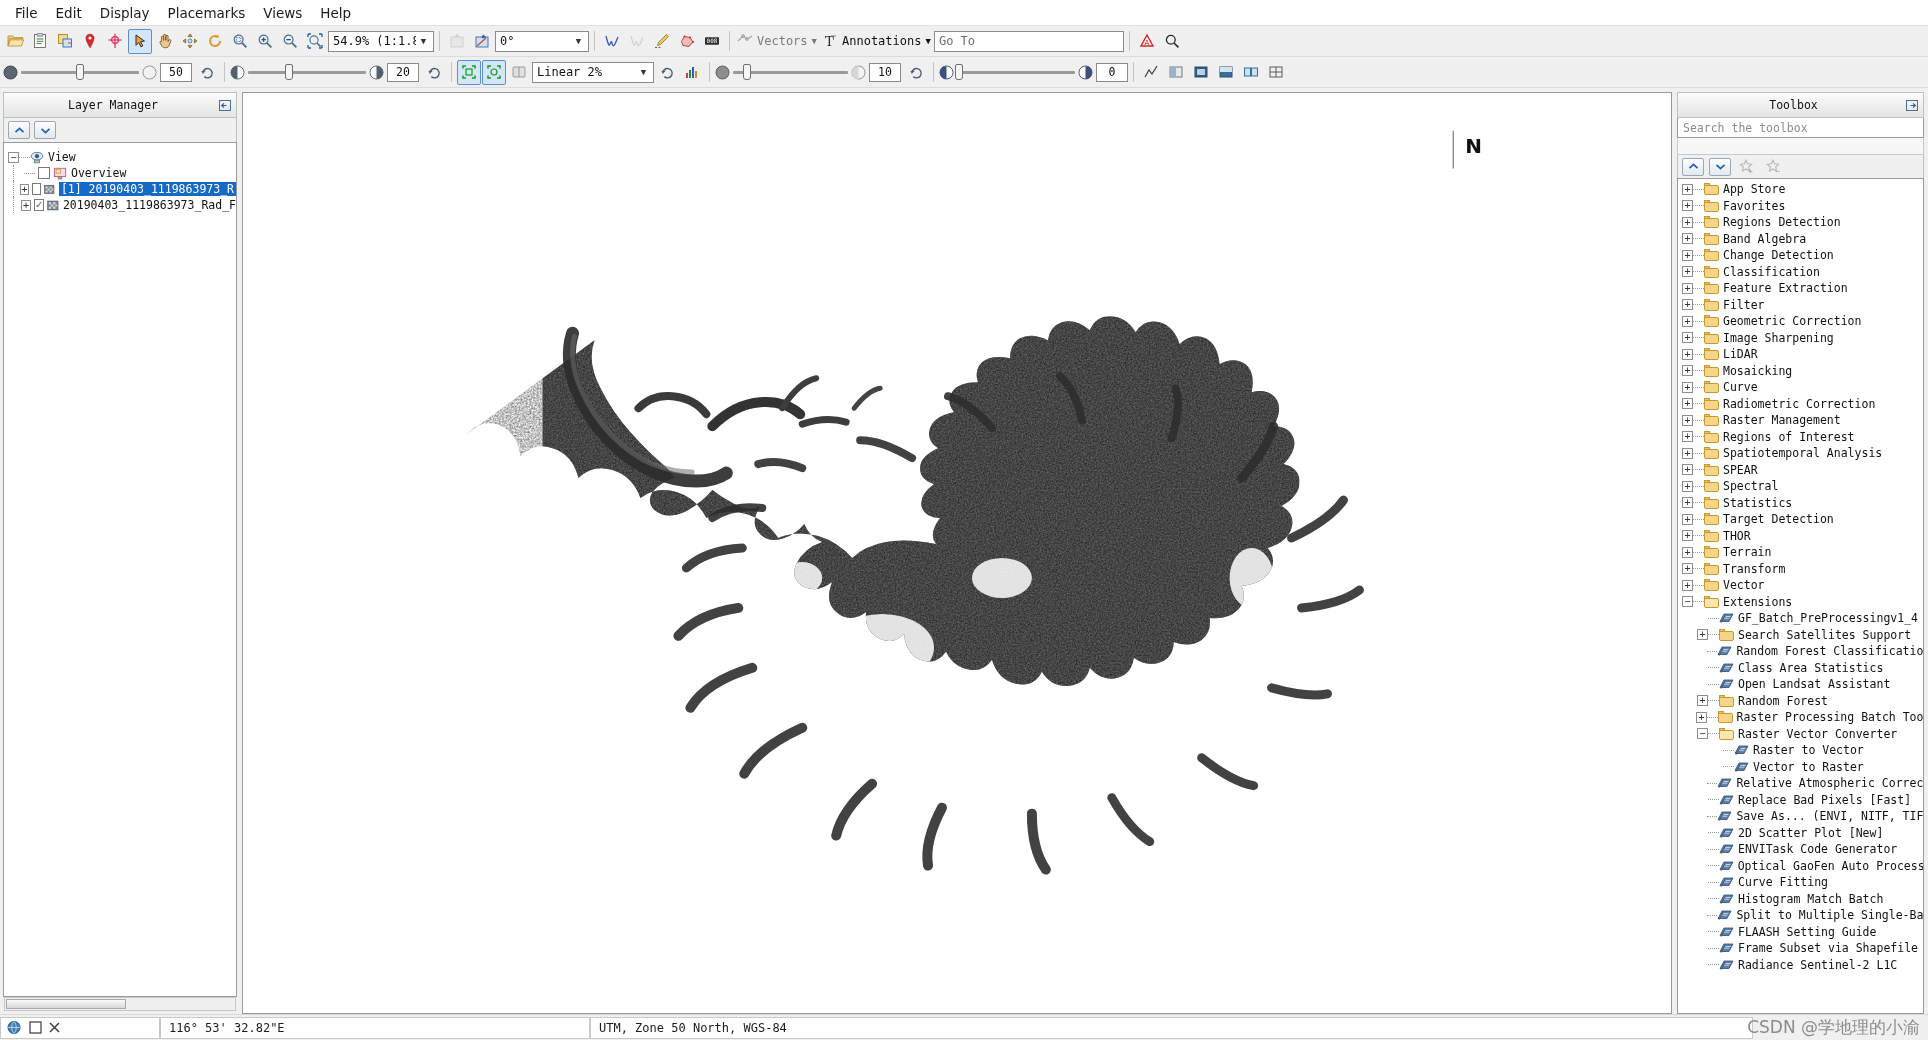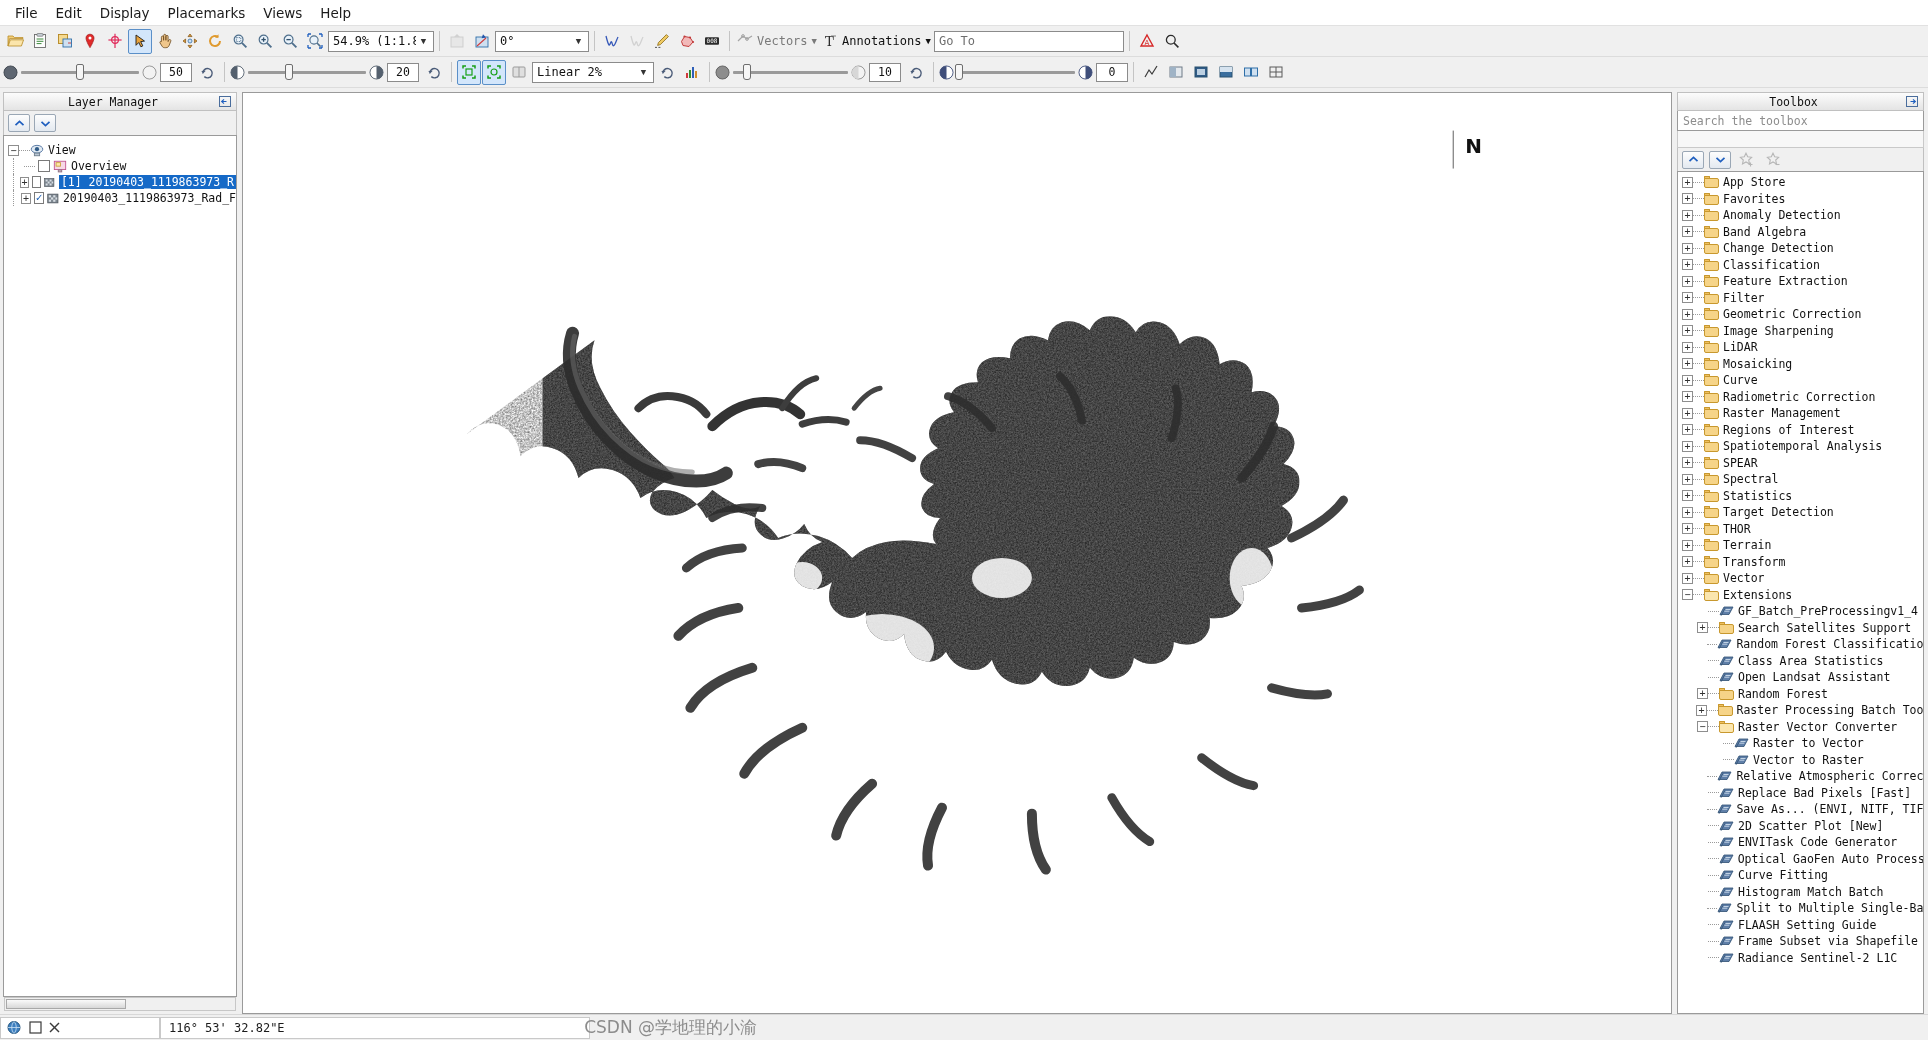"Layer Manager" .panel-header { height: 19px -> 26px }
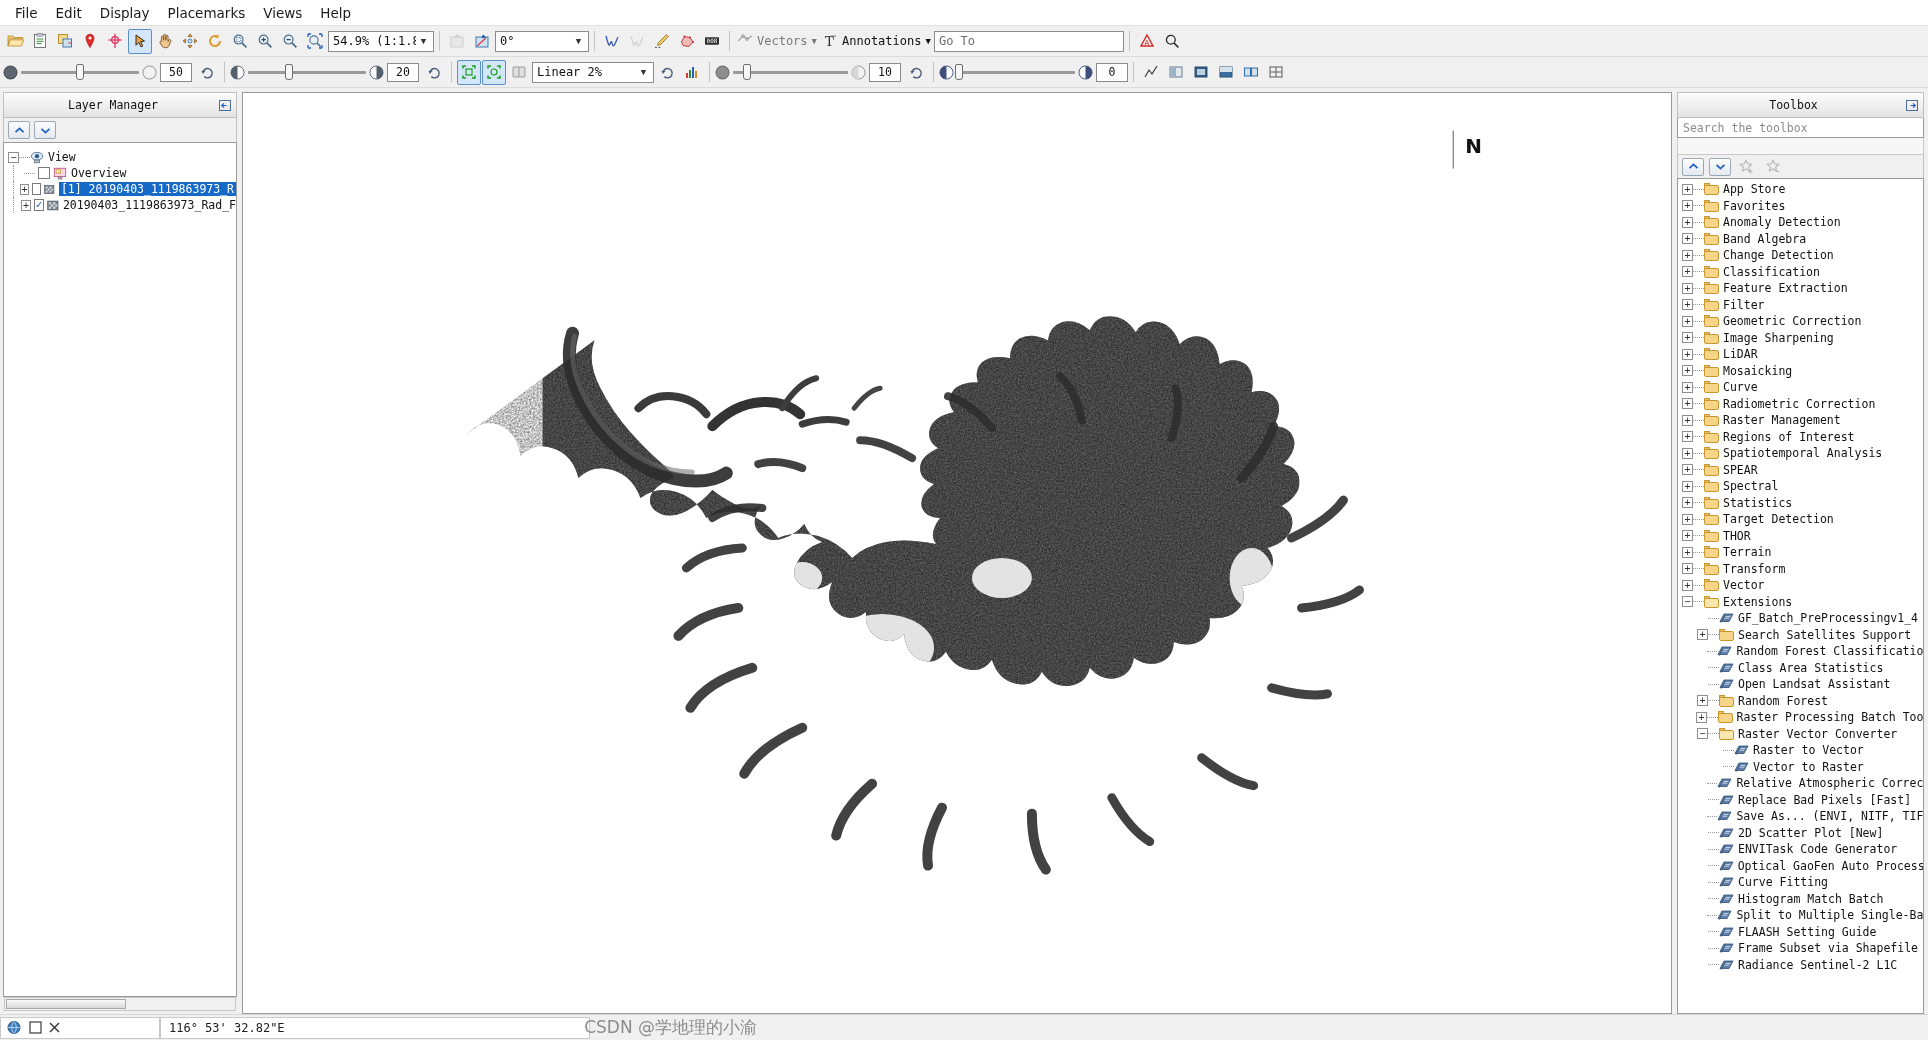"Anomaly Detection" span.tbx-lbl { text: Anomaly -> Regions }
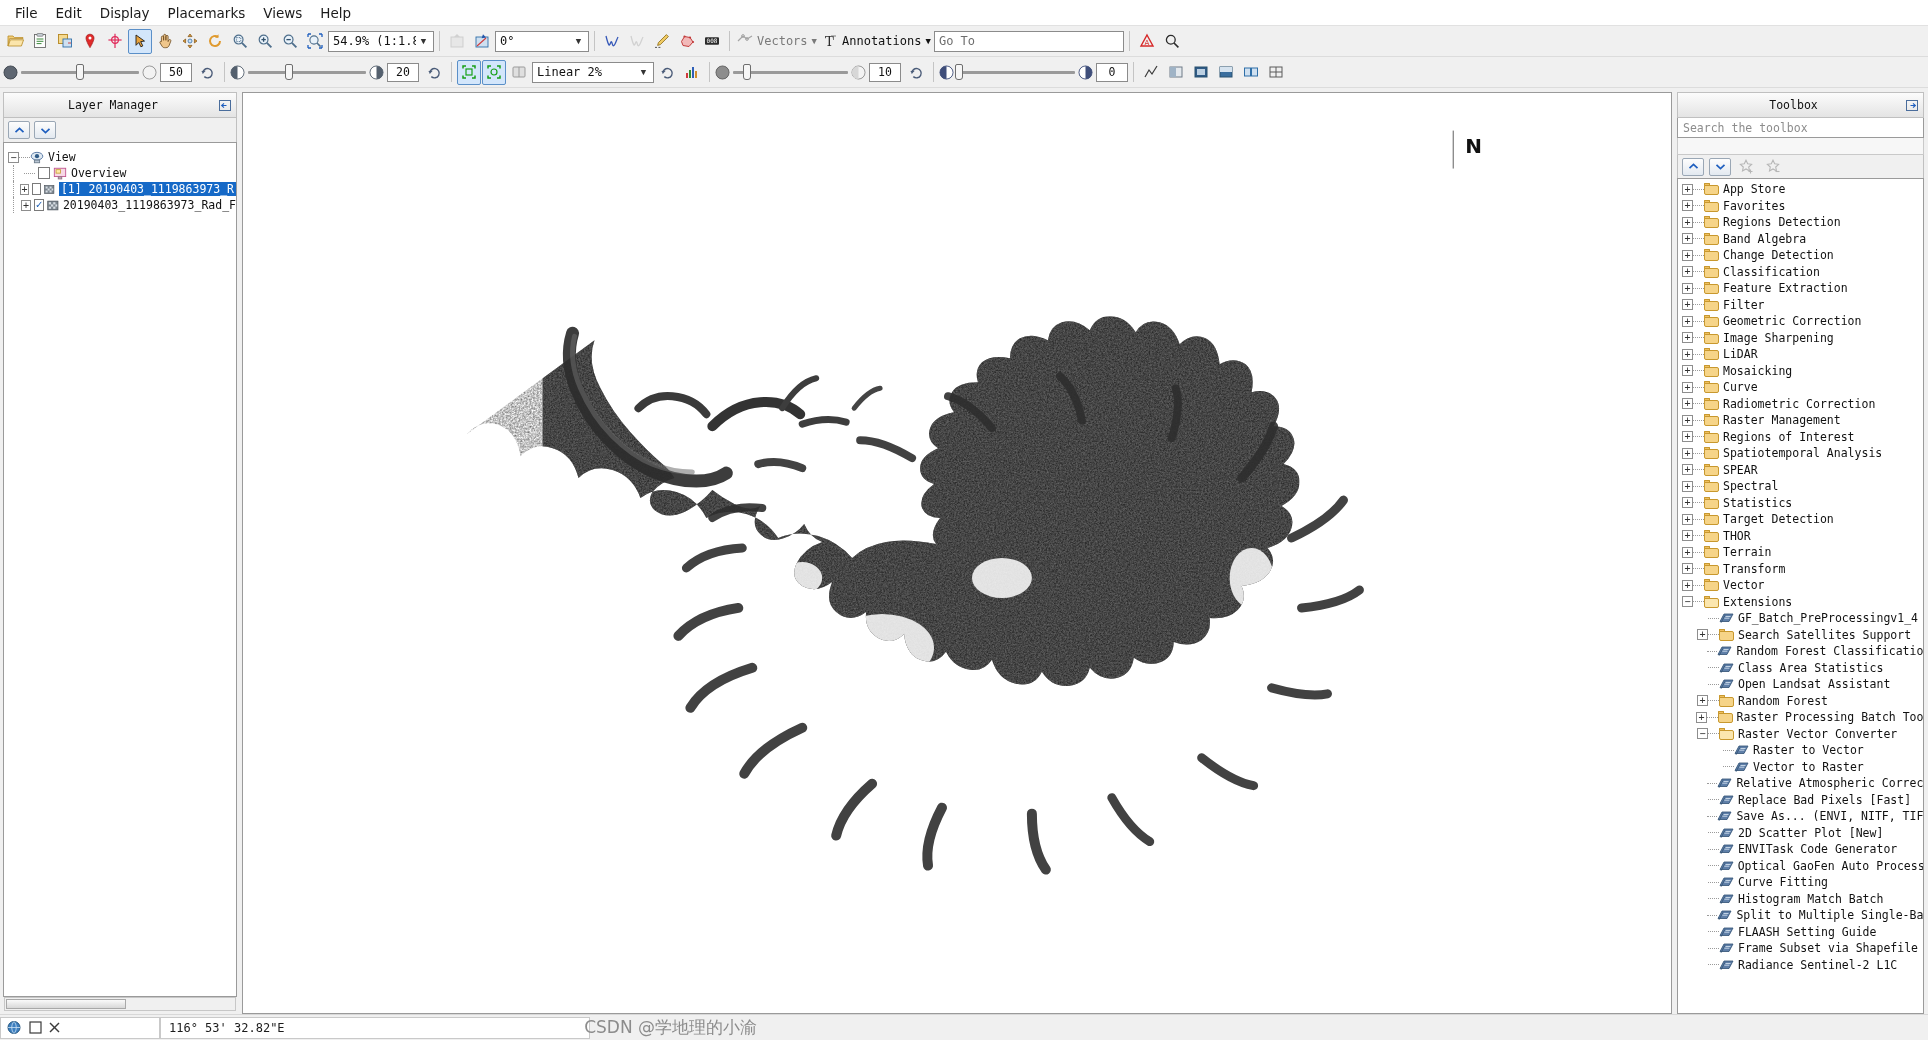"UTM, Zone 50 North, WGS-84" div.sb-cell { html: none -> <div>UTM, Zone 50 North, WGS-84</div> }
